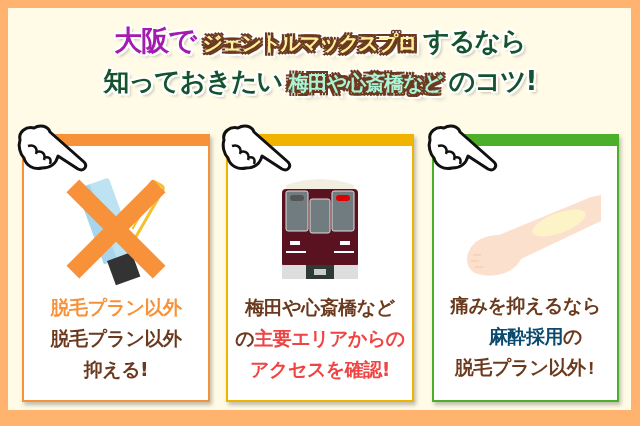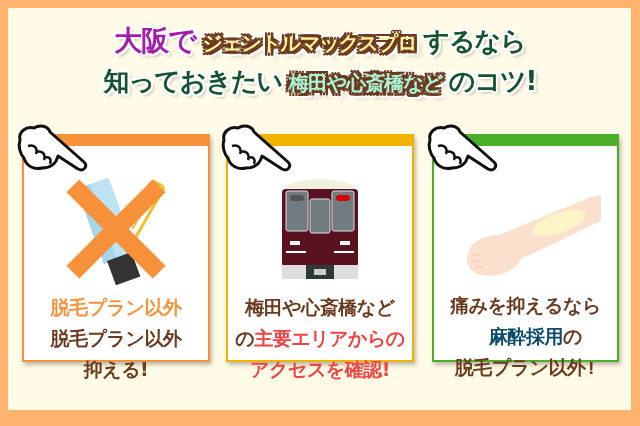"脱毛プラン以外" .card { height: 228px -> 268px }
